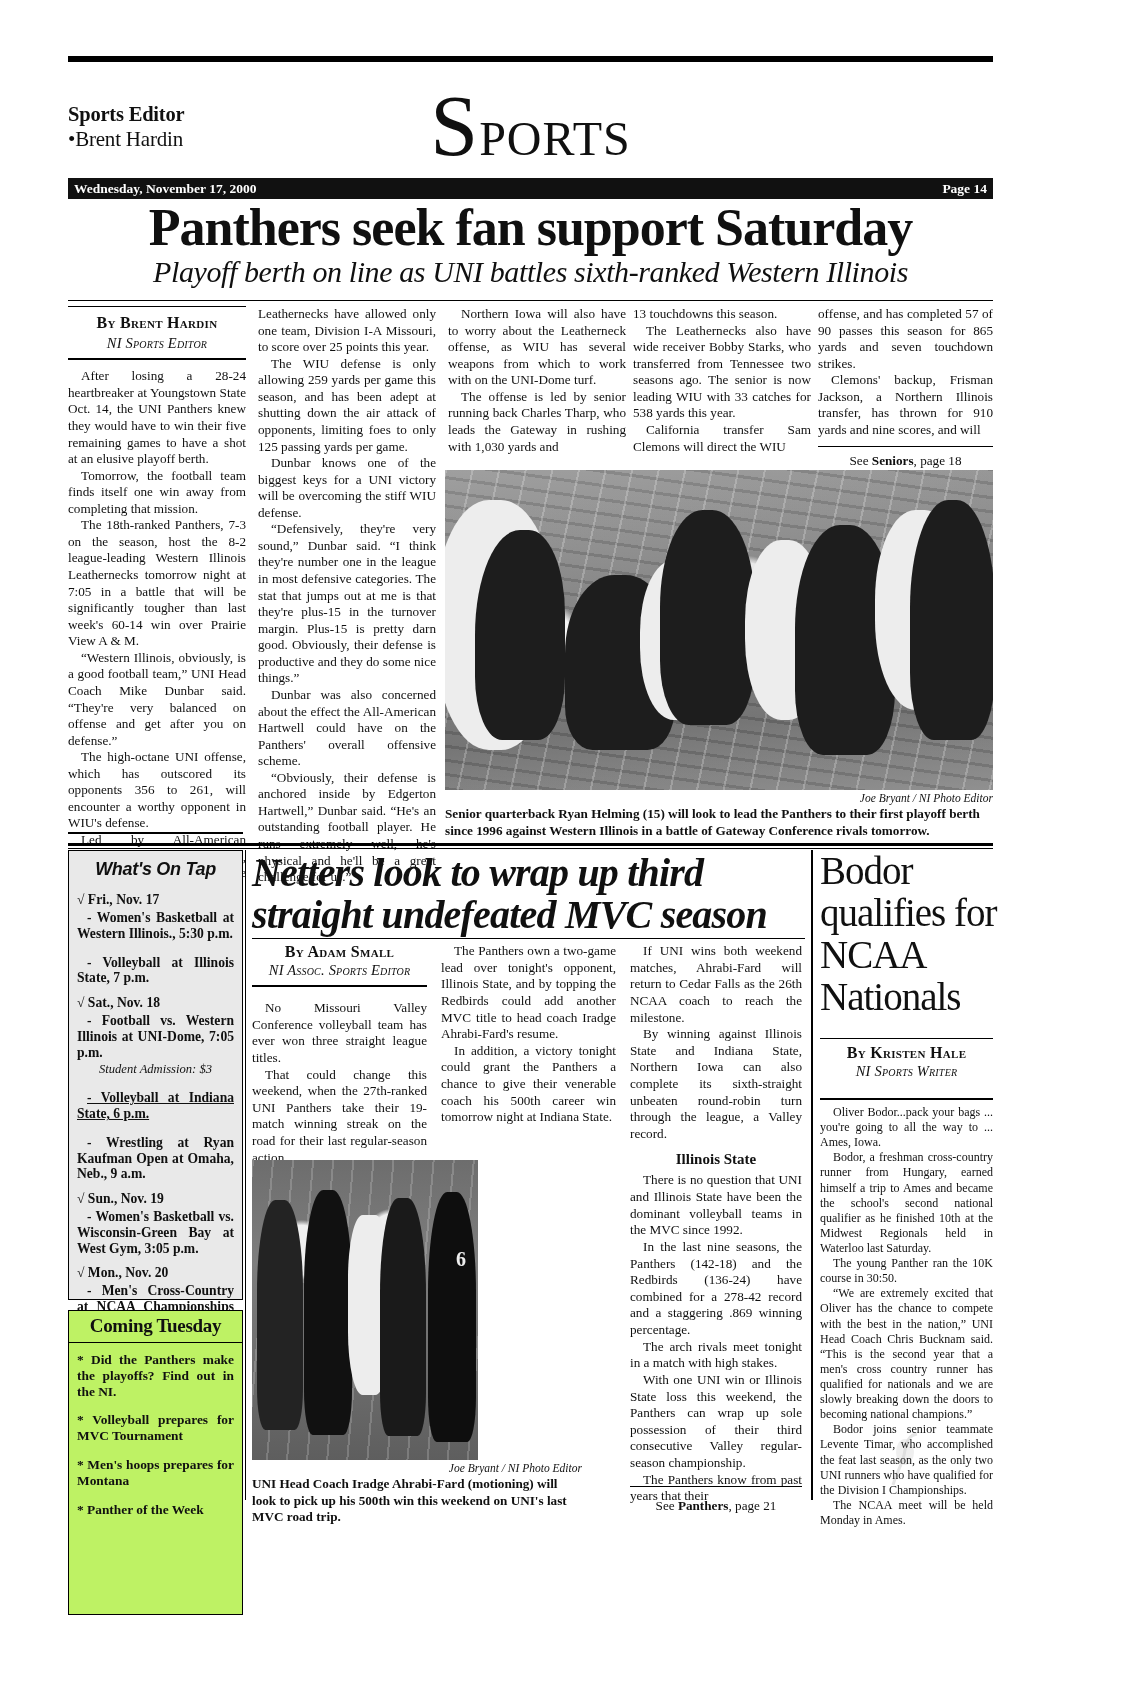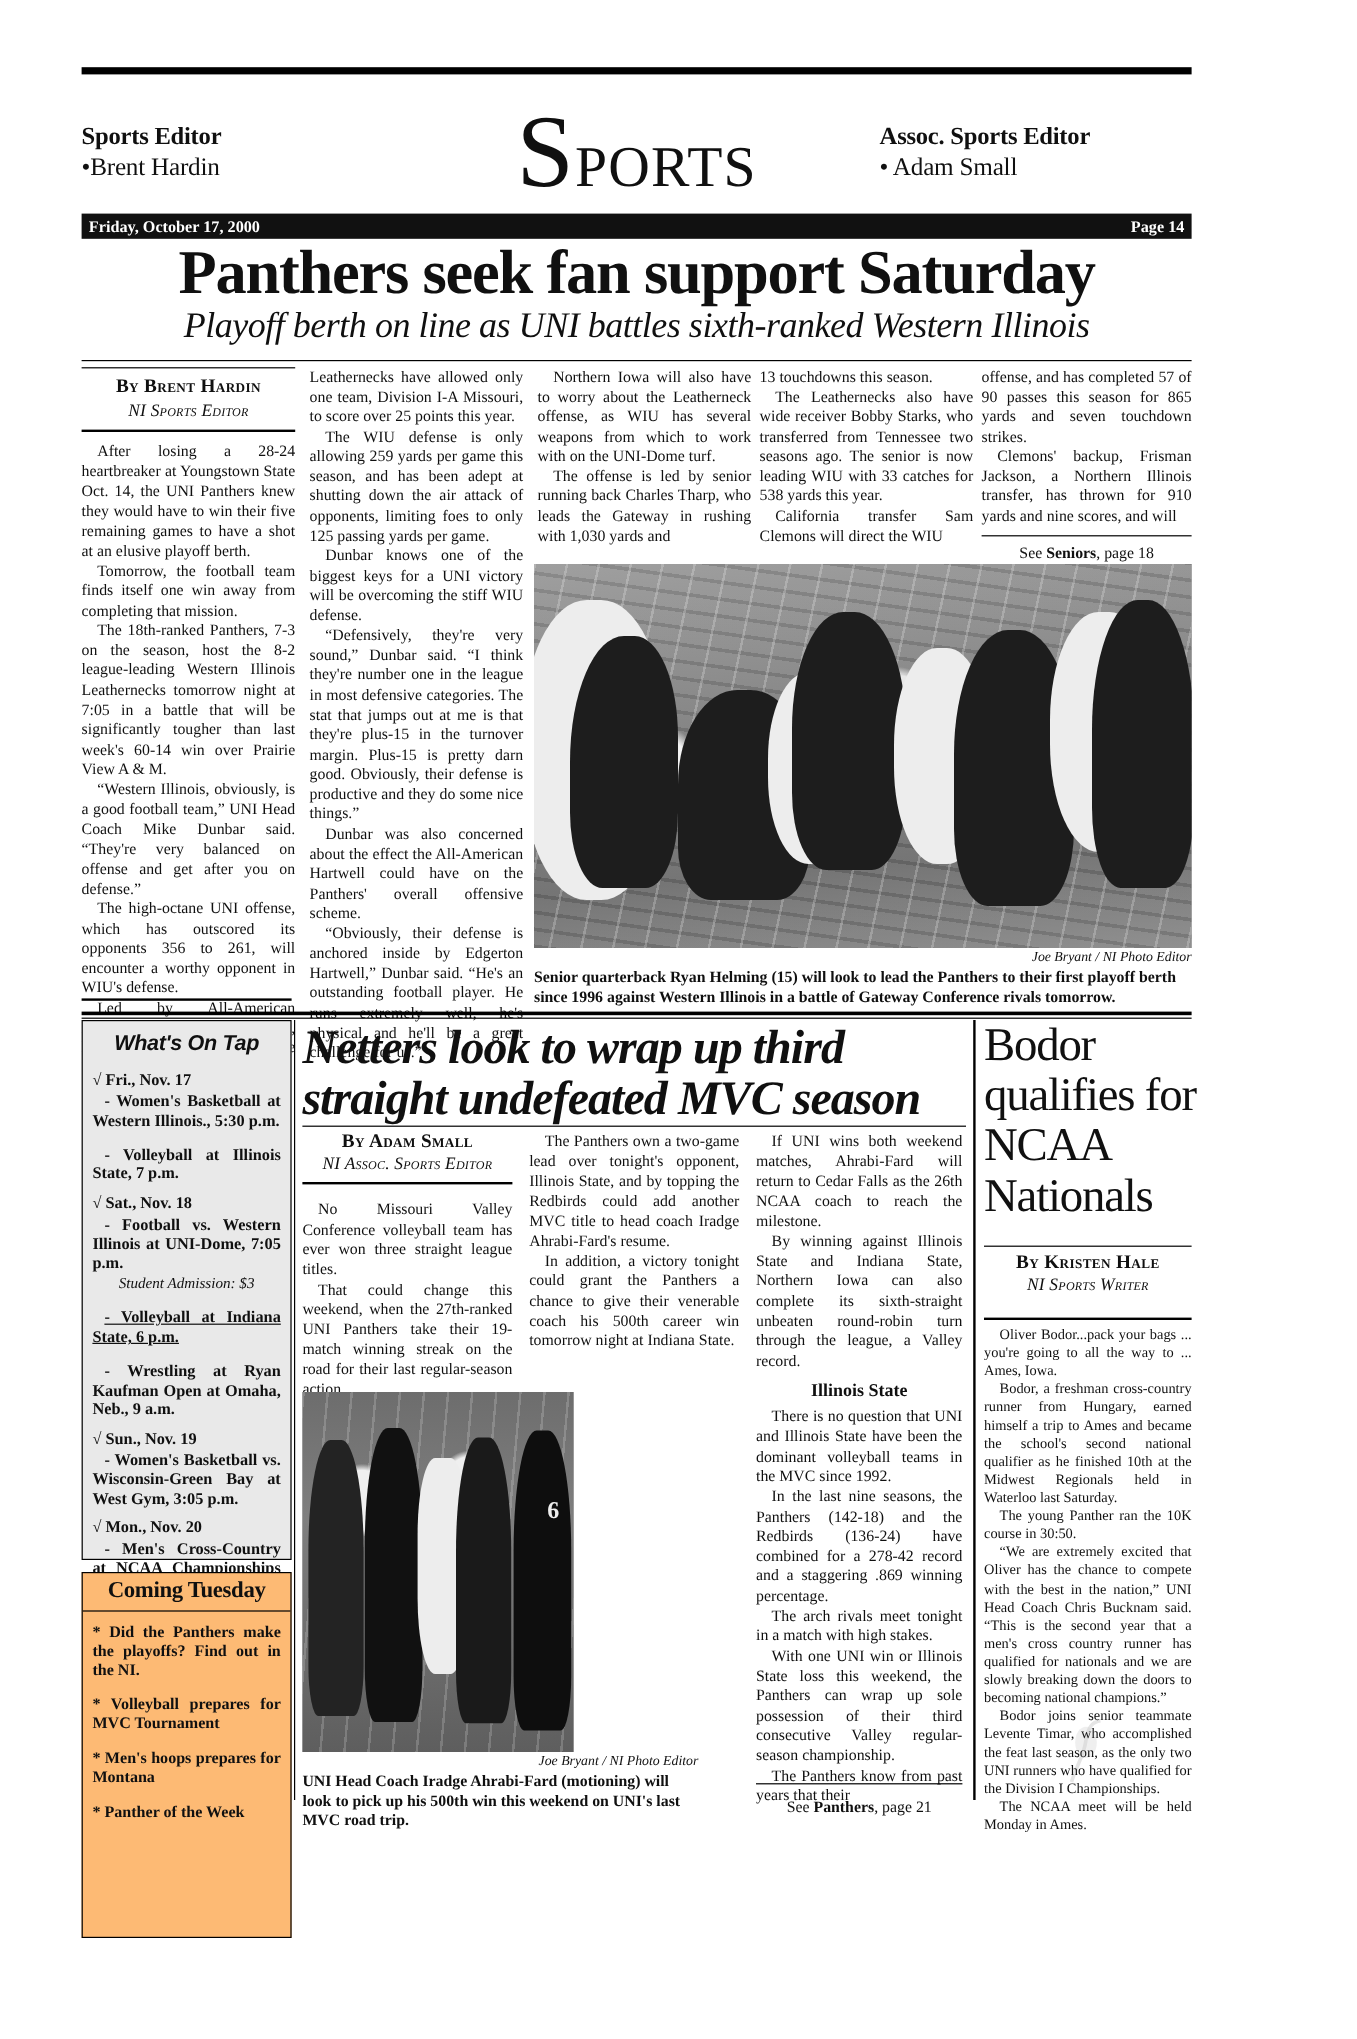"Assoc. Sports Editor" div.ed-right { html: <div> <div>Assoc. Sports Editor</div> <div>• Adam Small</div> </div> -> none }
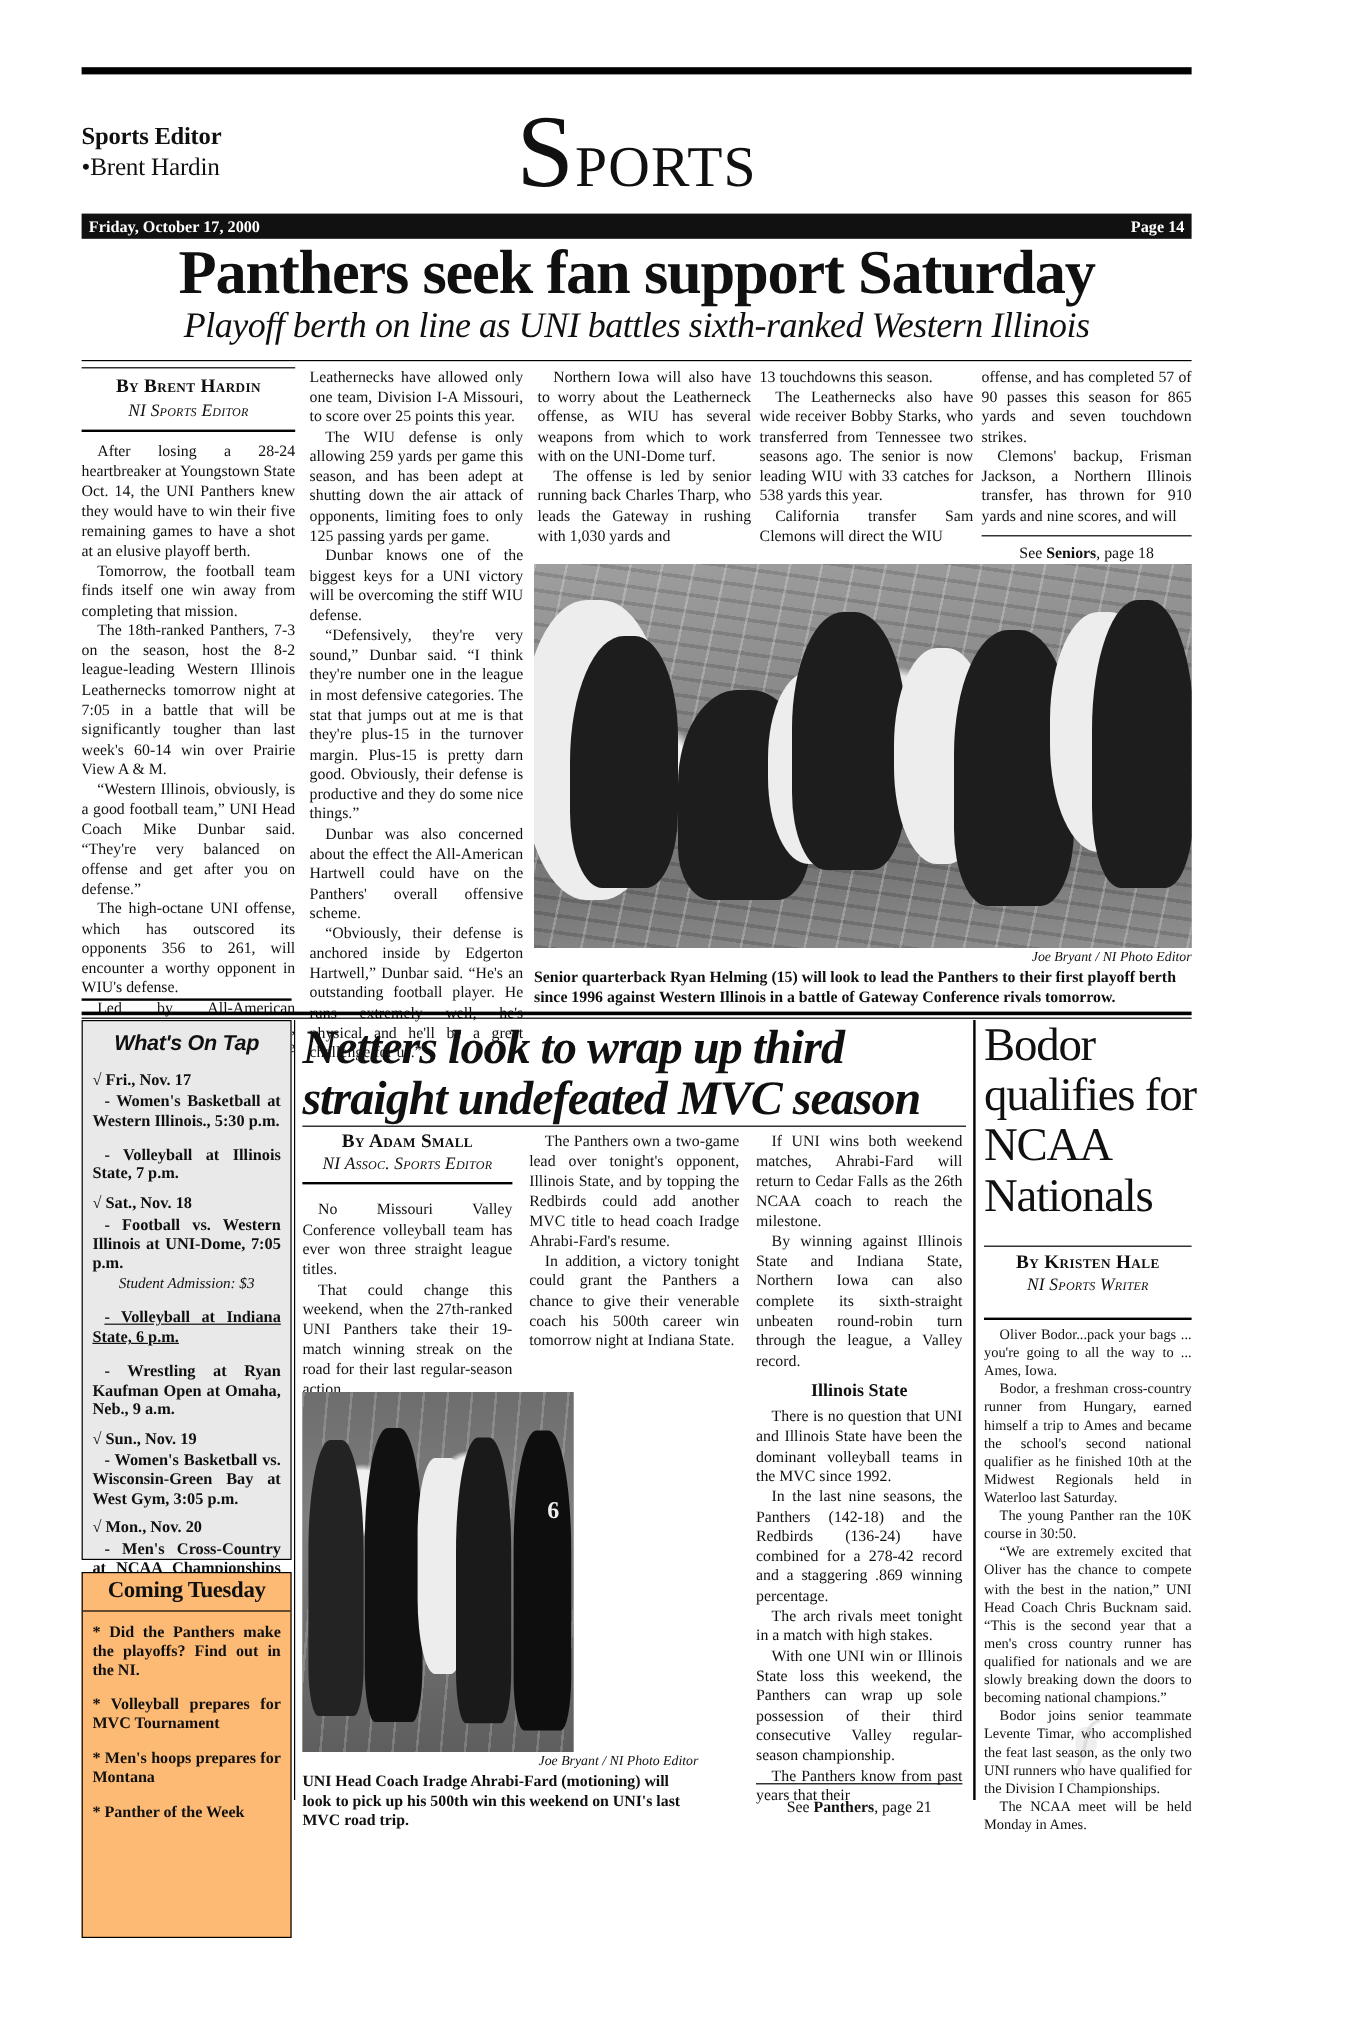"Friday, October 17, 2000" span { text: Friday,  October -> Wednesday,  November }
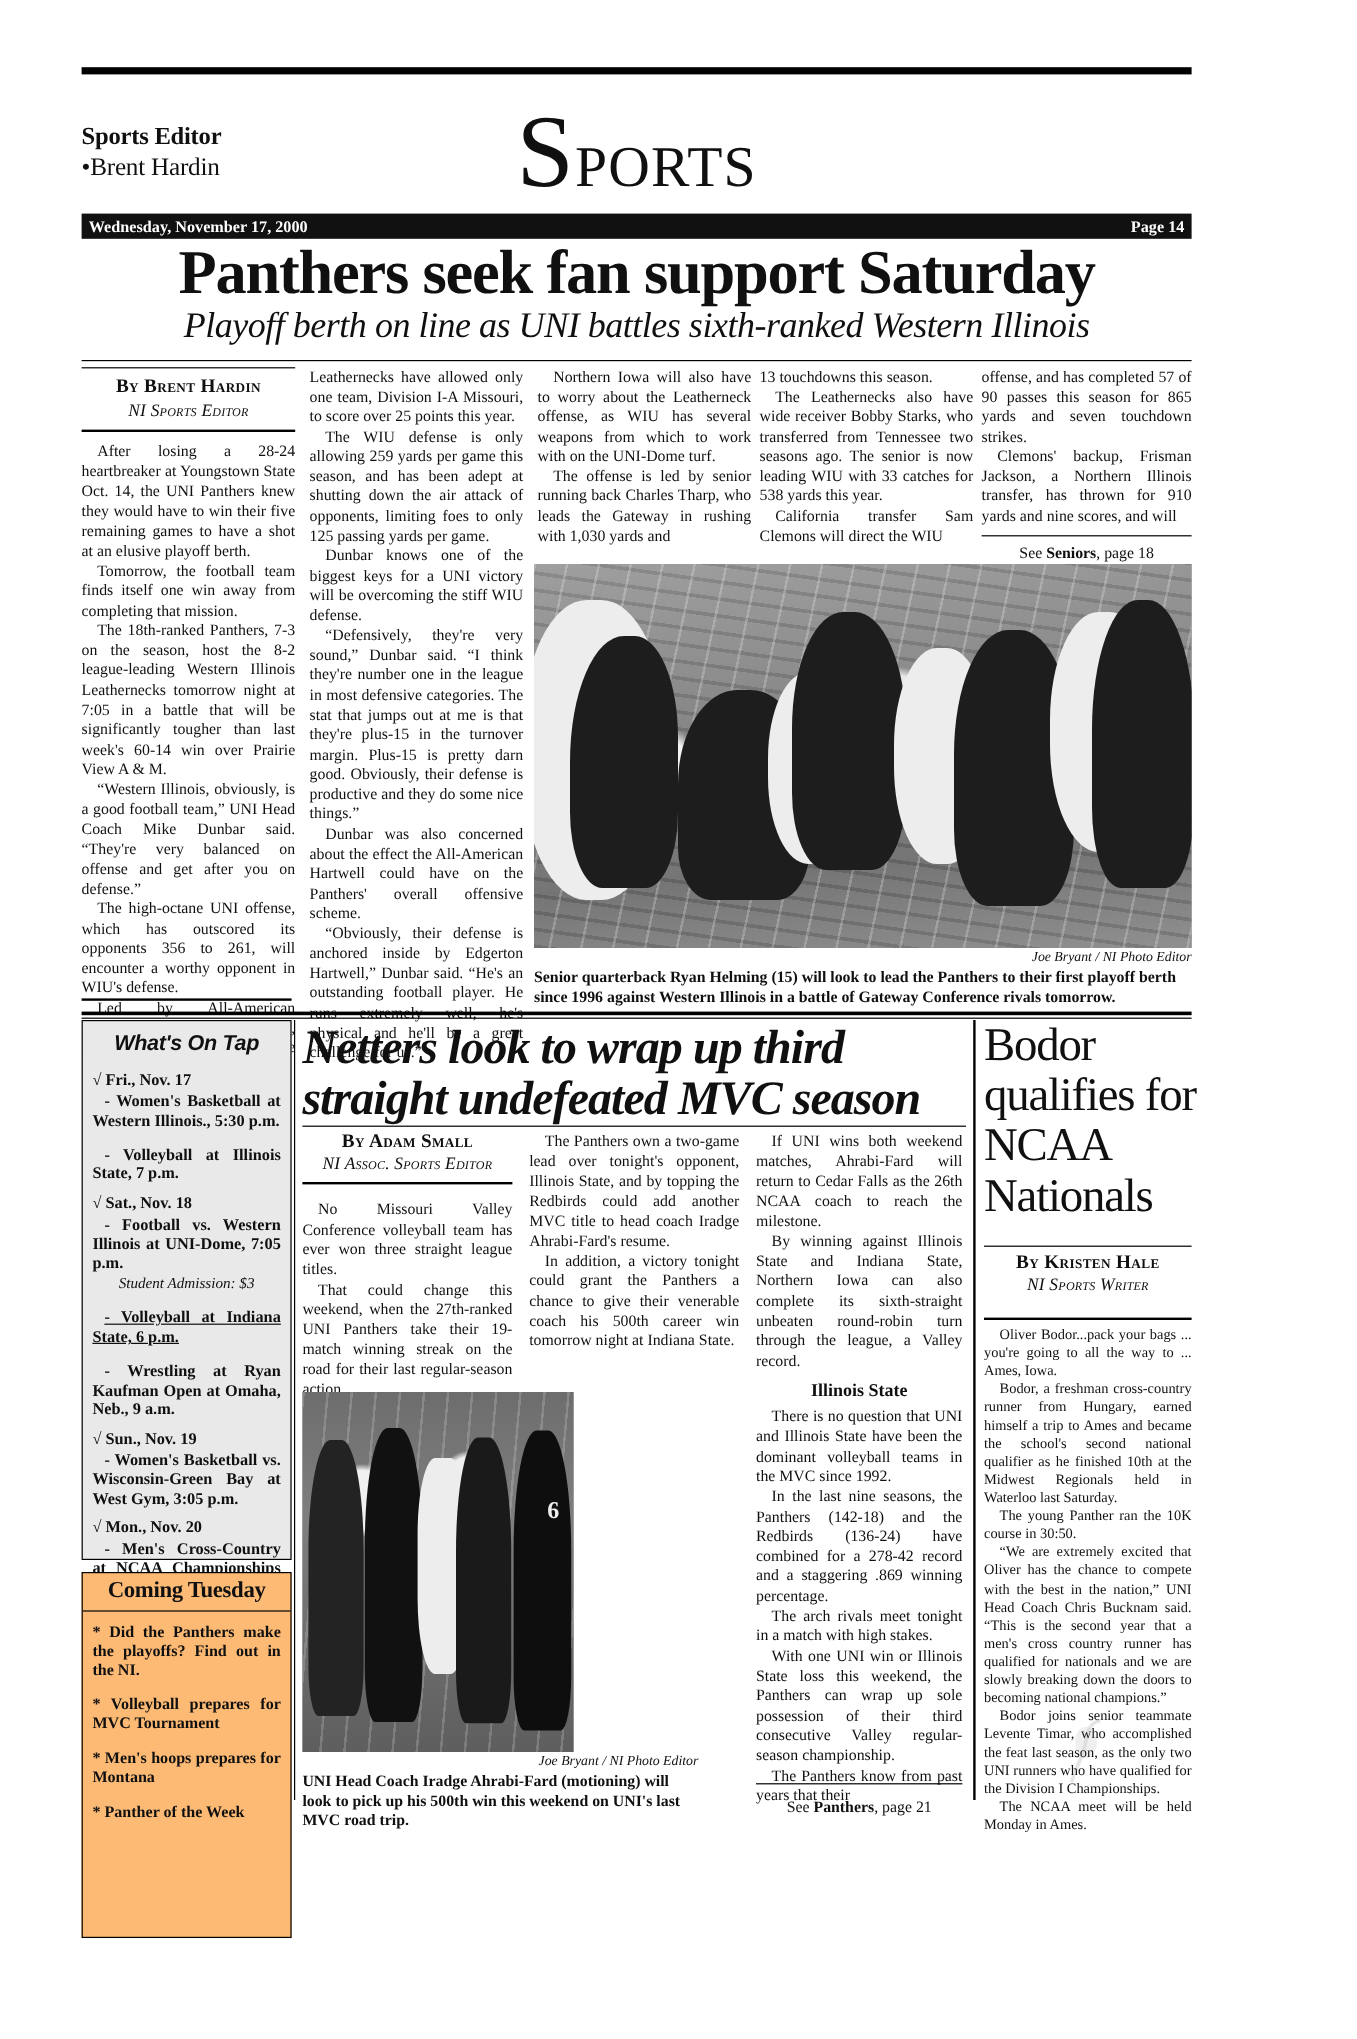"Coming Tuesday" .comingbox { background: #fdba74 -> #bef264 }
